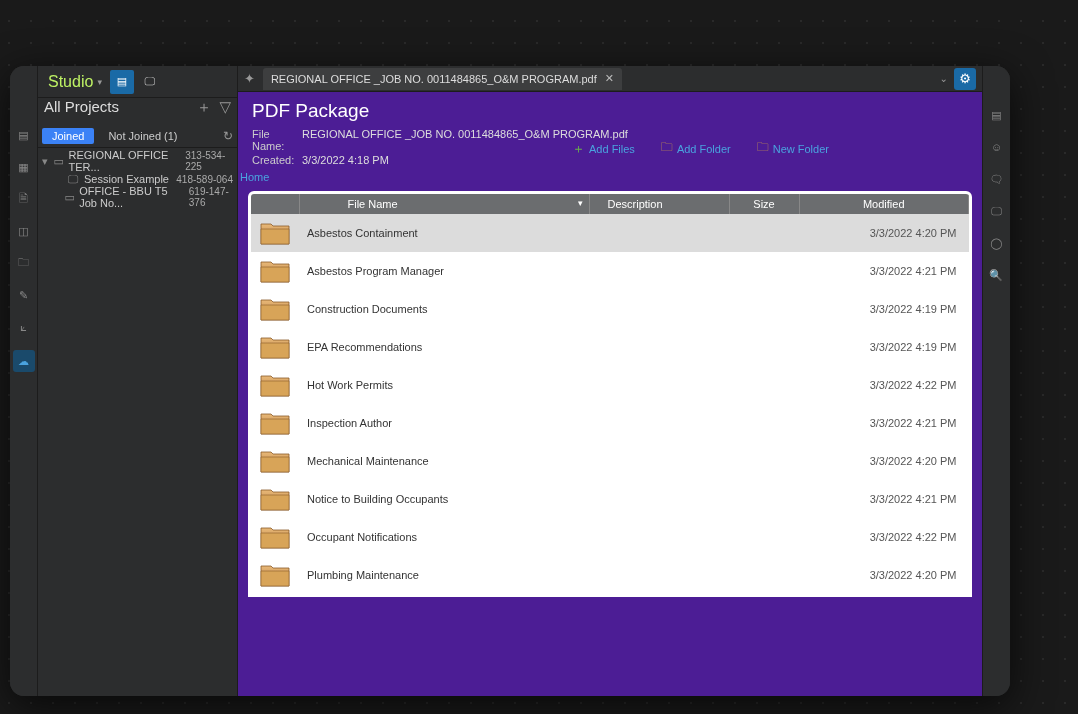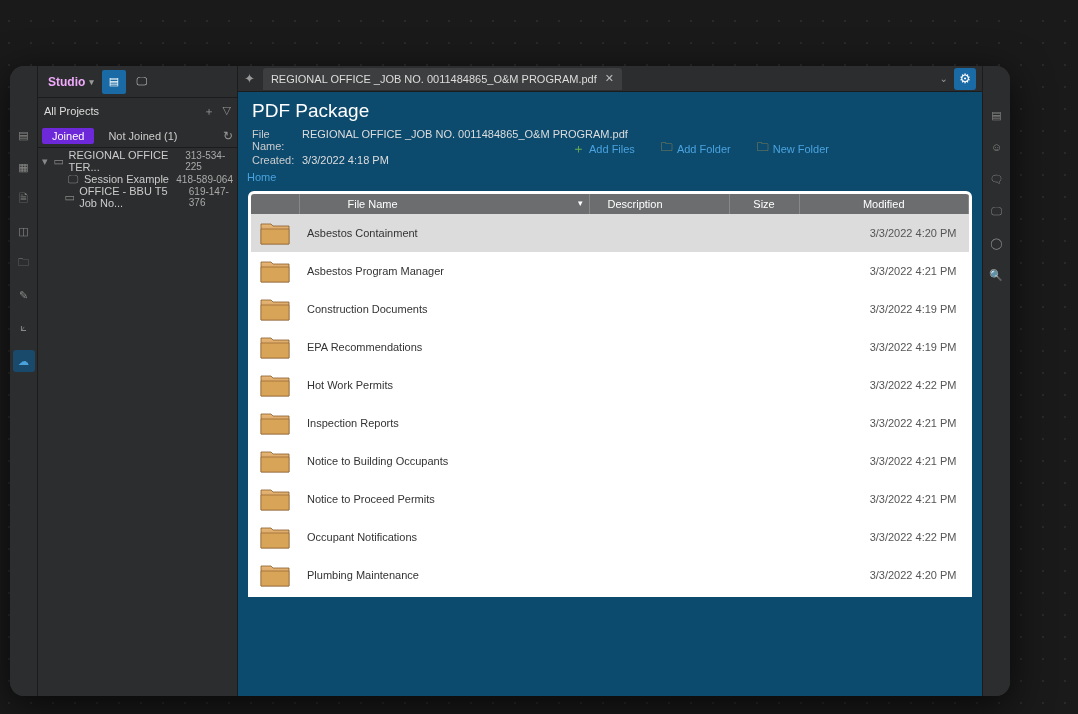"Studio" .studio-label { color: #f0abfc -> #bef264; font-size: 12px -> 16px; font-weight: bold -> none }
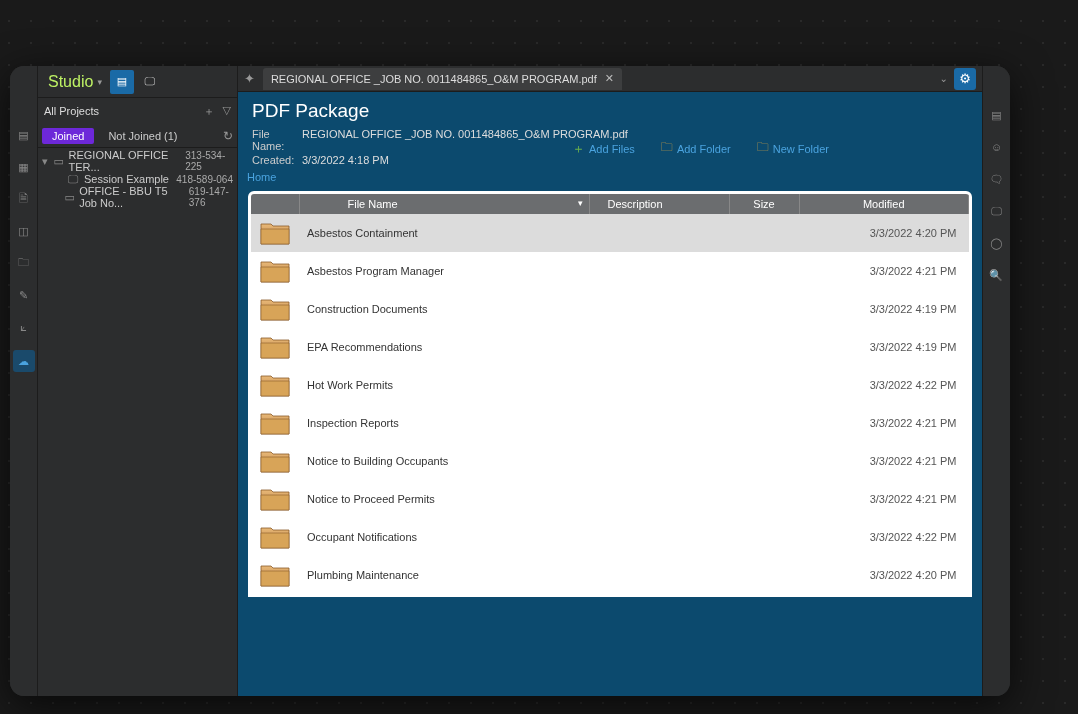"All Projects" .all-projects { align-items: center -> flex-start; font-size: 11px -> 15px }
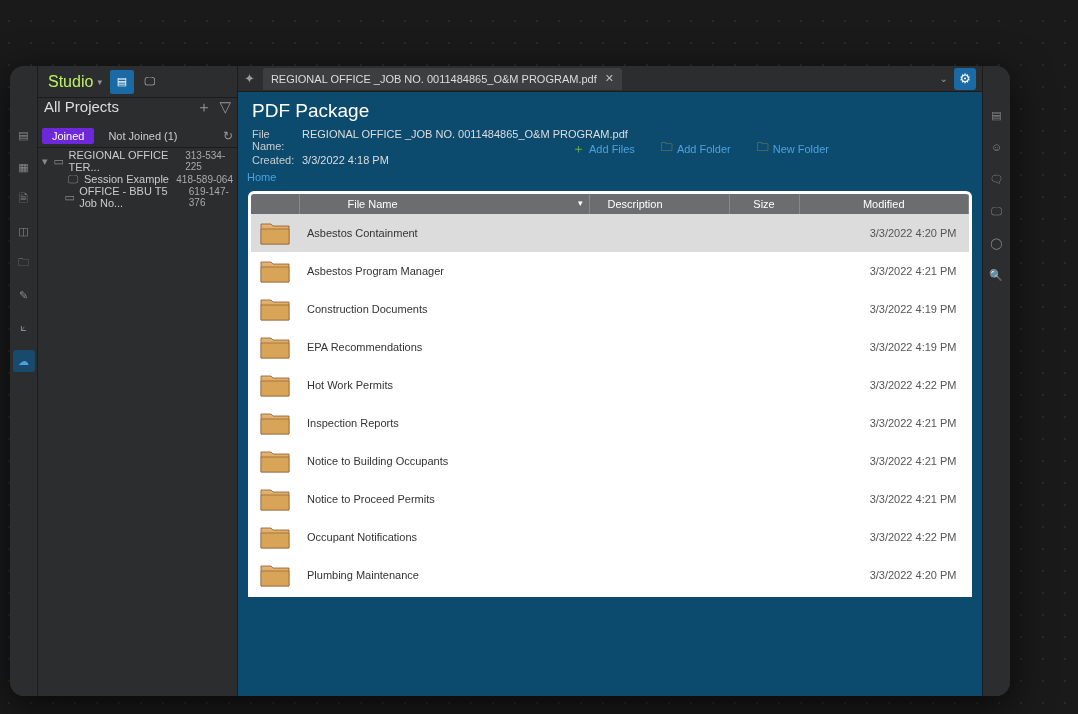"PDF Package" .content-scroll { background: #0c4a6e -> #4c1d95 }
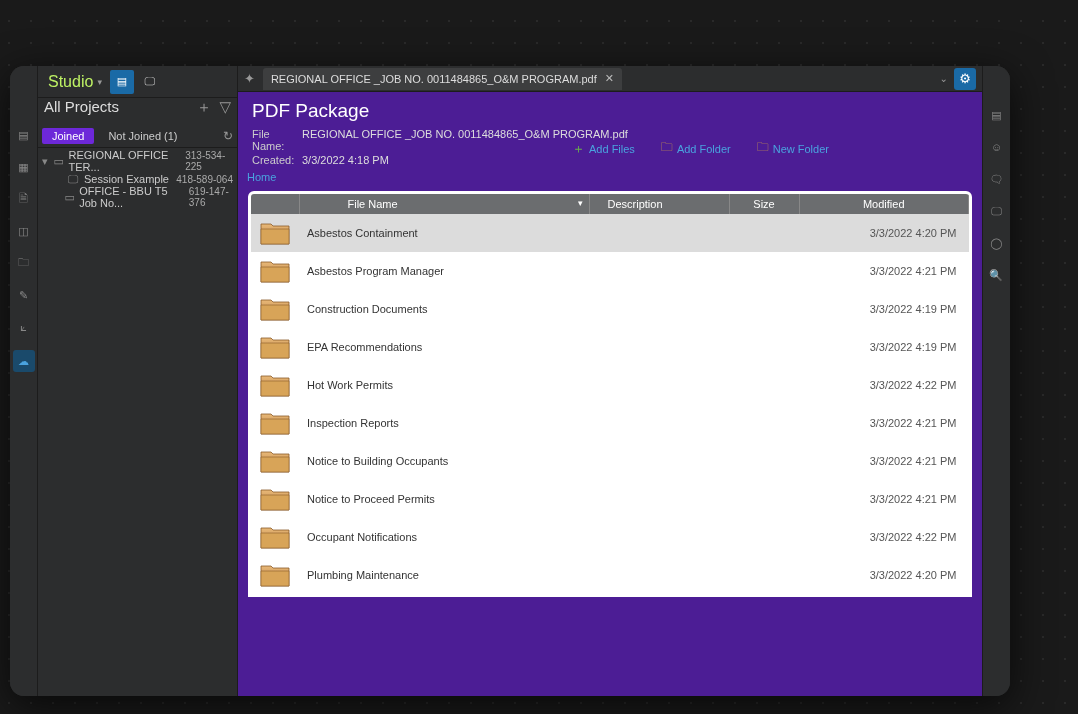"Joined" .tab.active { background: #6d28d9 -> #3b82f6 }
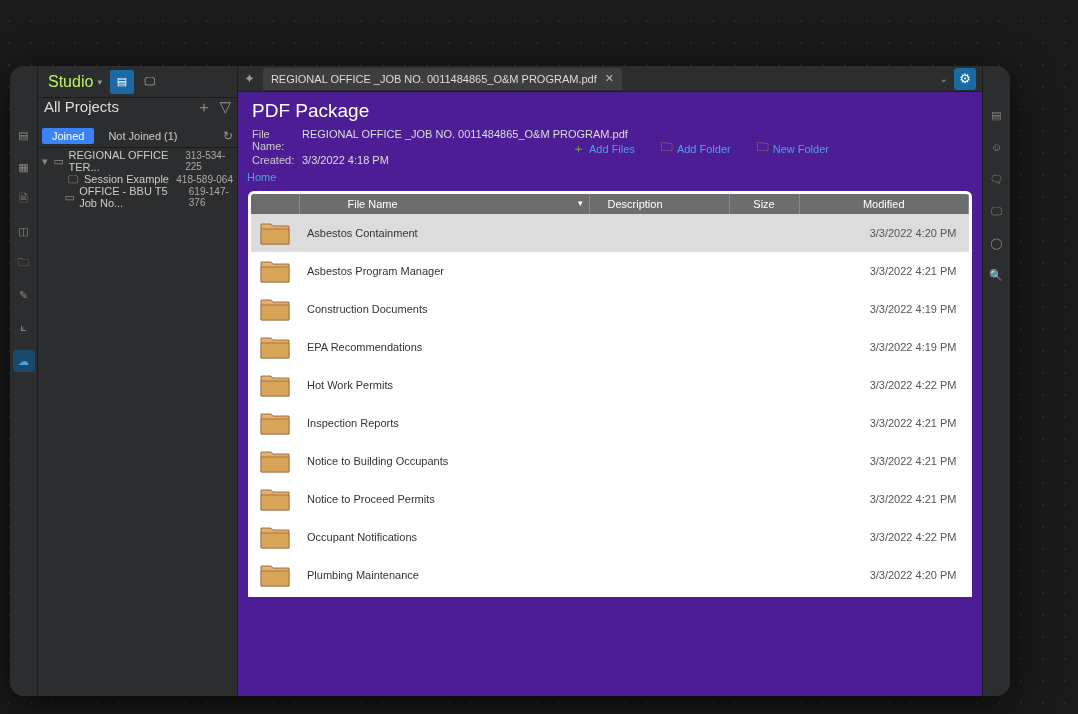"Home" .breadcrumb { padding: 8px 9px -> 8px 2px }
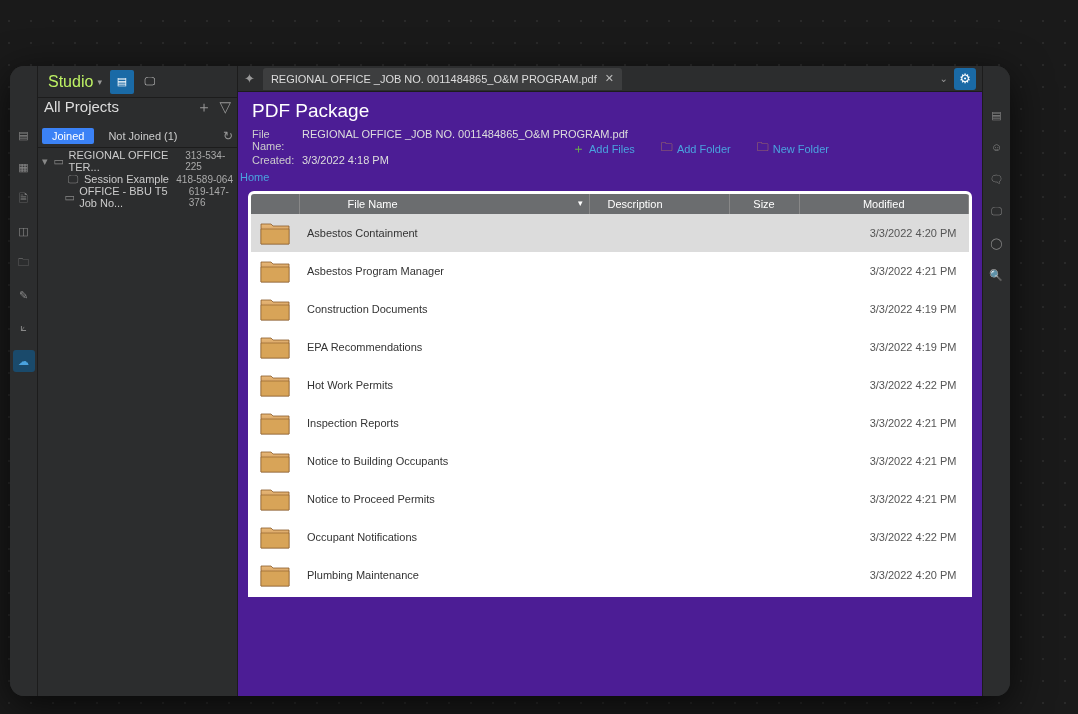"Inspection Reports" td { text: Reports -> Author }
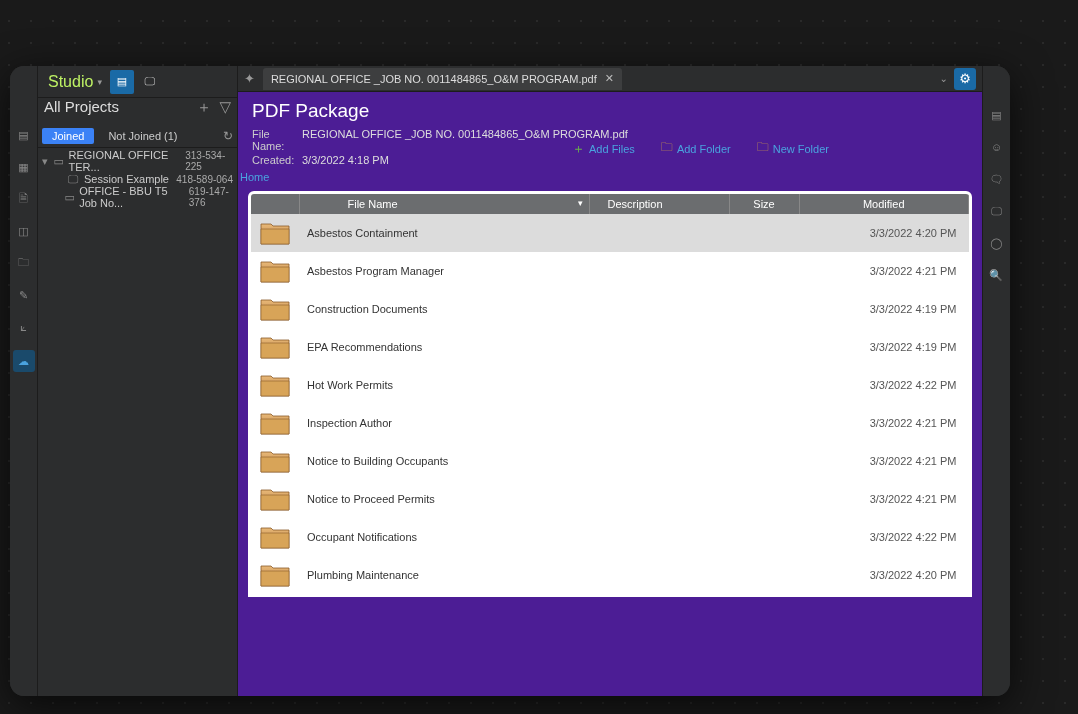"Mechanical Maintenance" tr { html: none -> <tr> <td> <div><svg> <defs> <linearGradient> <stop></stop> <stop></stop> </linearGradient> </defs> <path></path> <path></path> </svg></div> </td> <td>Mechanical Maintenance</td> <td></td> <td></td> <td>3/3/2022 4:20 PM</td> </tr> }
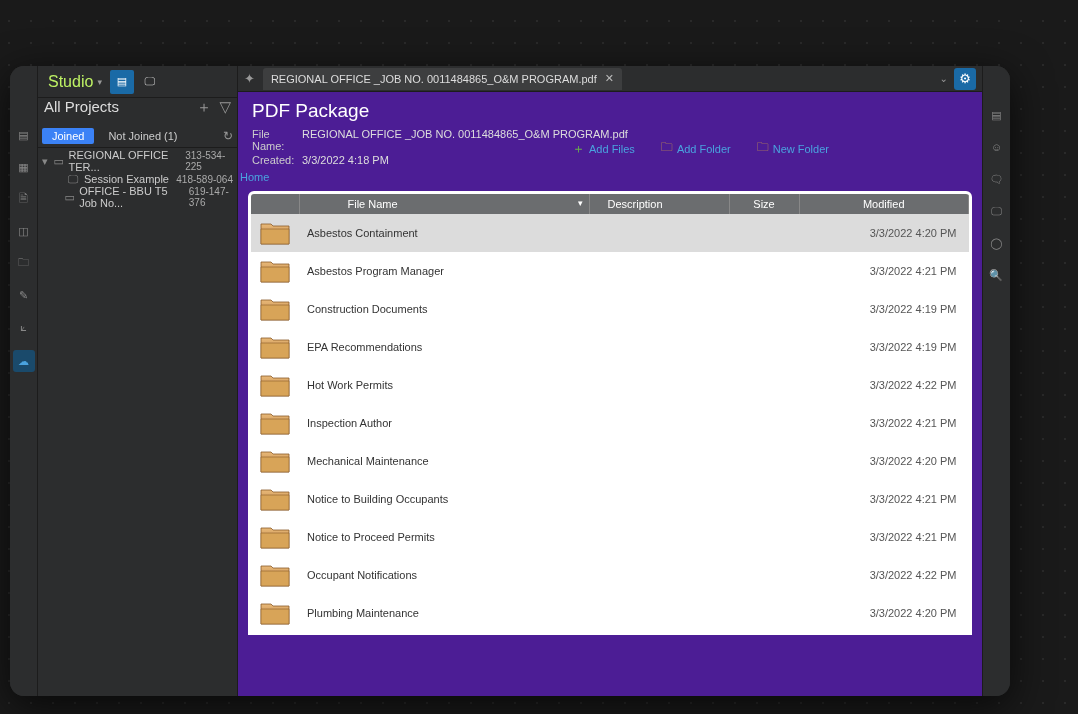"Notice to Proceed Permits" tr { html: <tr> <td> <div><svg> <defs> <linearGradient> <stop></stop> <stop></stop> </linearGradient> </defs> <path></path> <path></path> </svg></div> </td> <td>Notice to Proceed Permits</td> <td></td> <td></td> <td>3/3/2022 4:21 PM</td> </tr> -> none }
